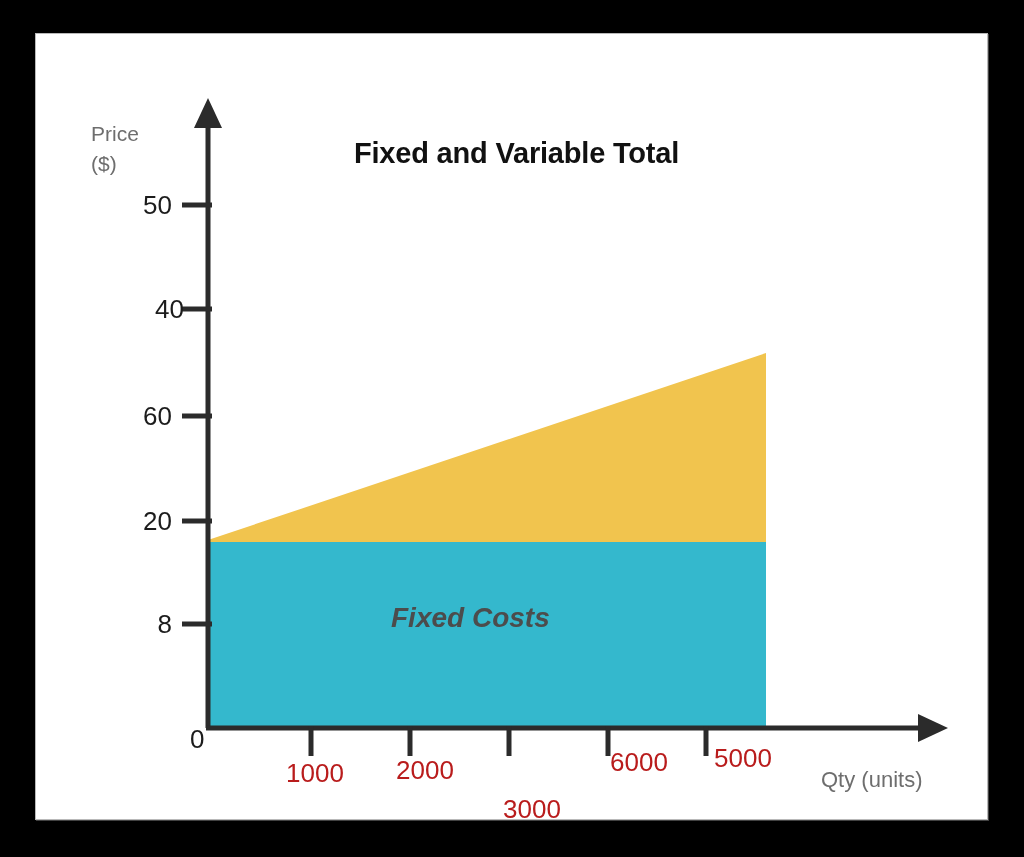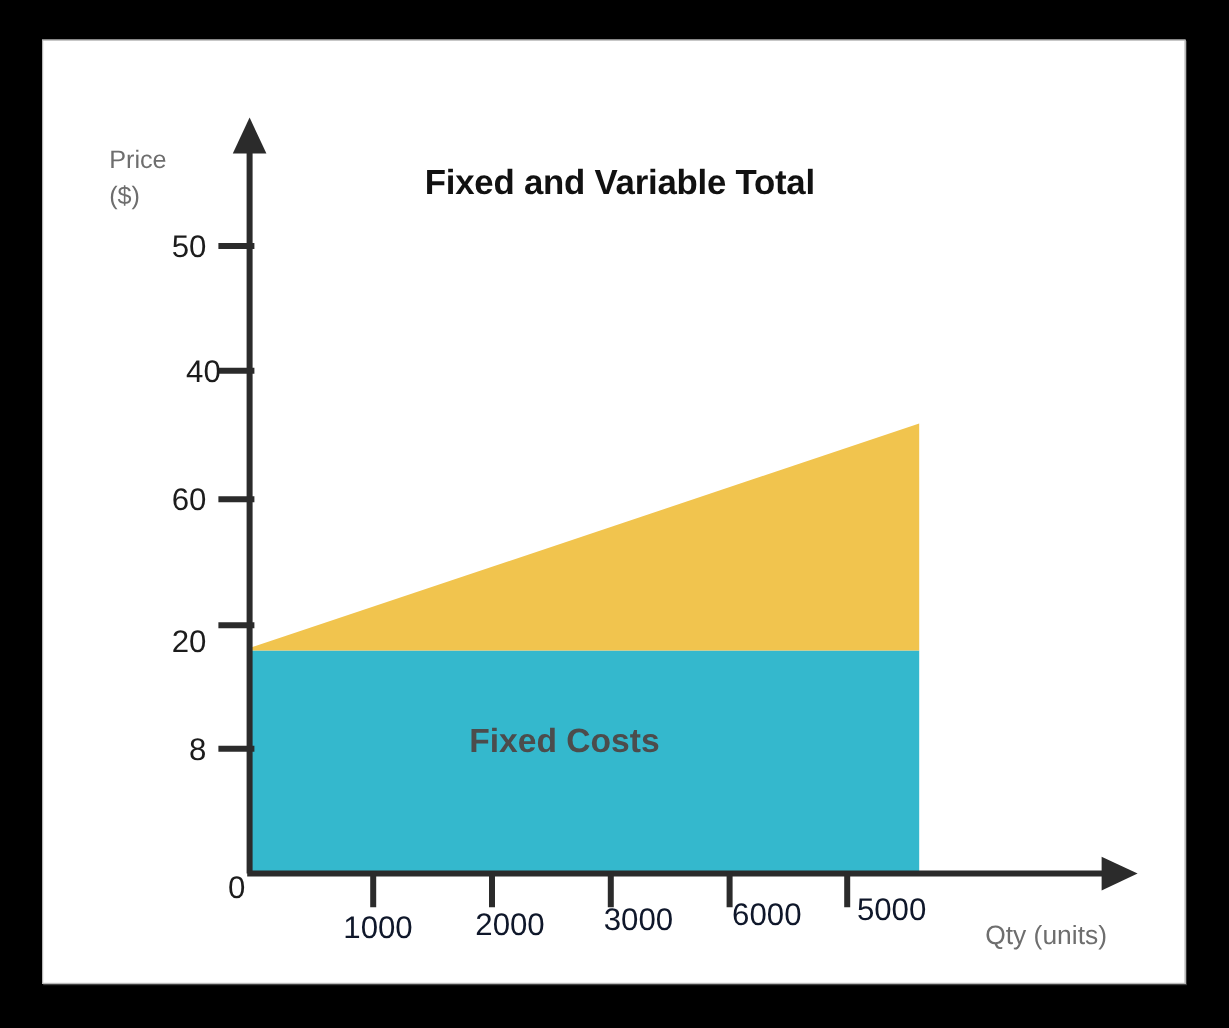"20" div.txt { top: 500px -> 487px }
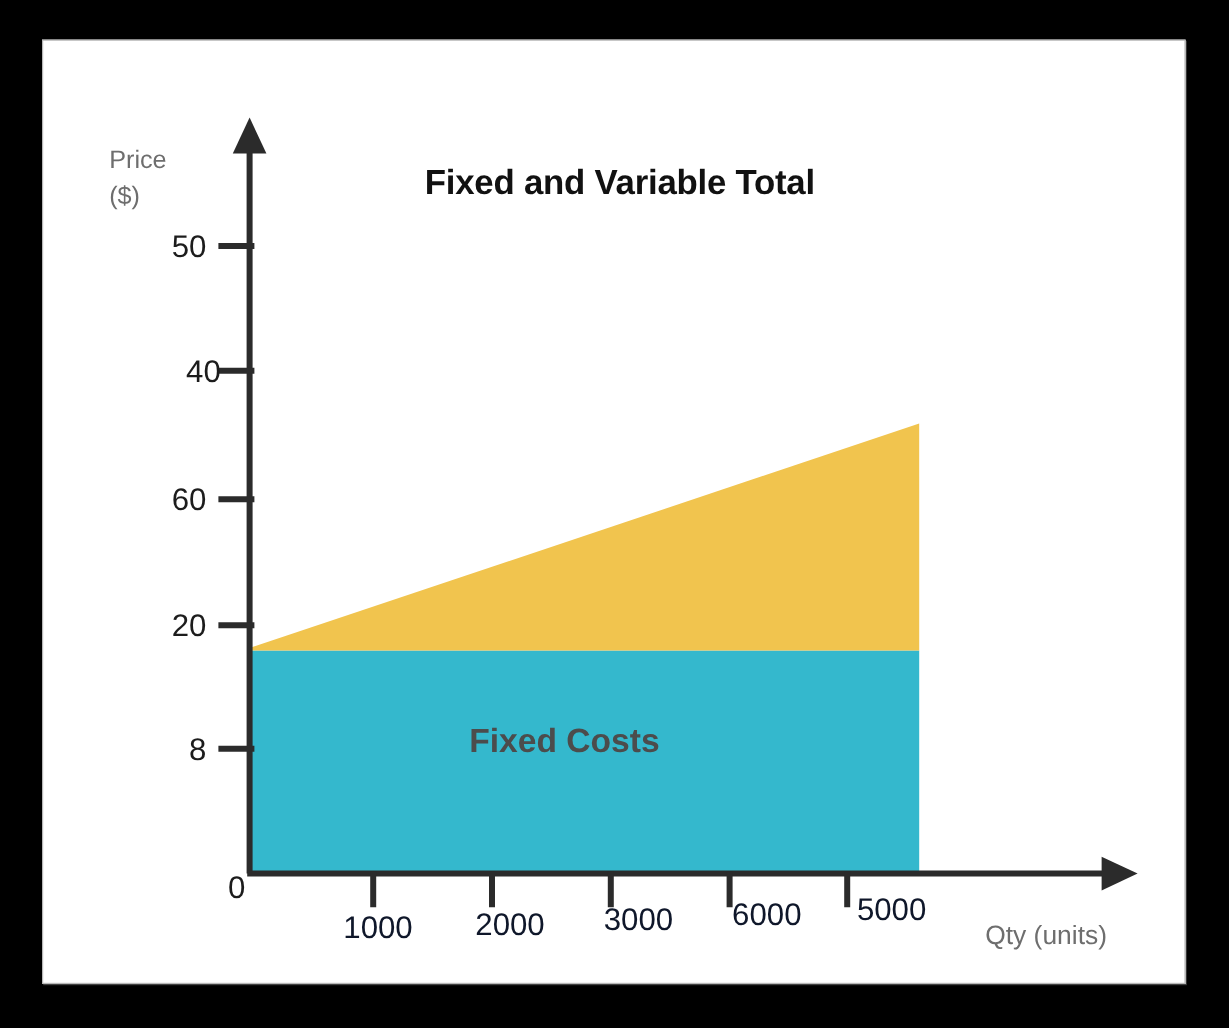"Fixed Costs" #label-fixed-costs { font-style: none -> italic }
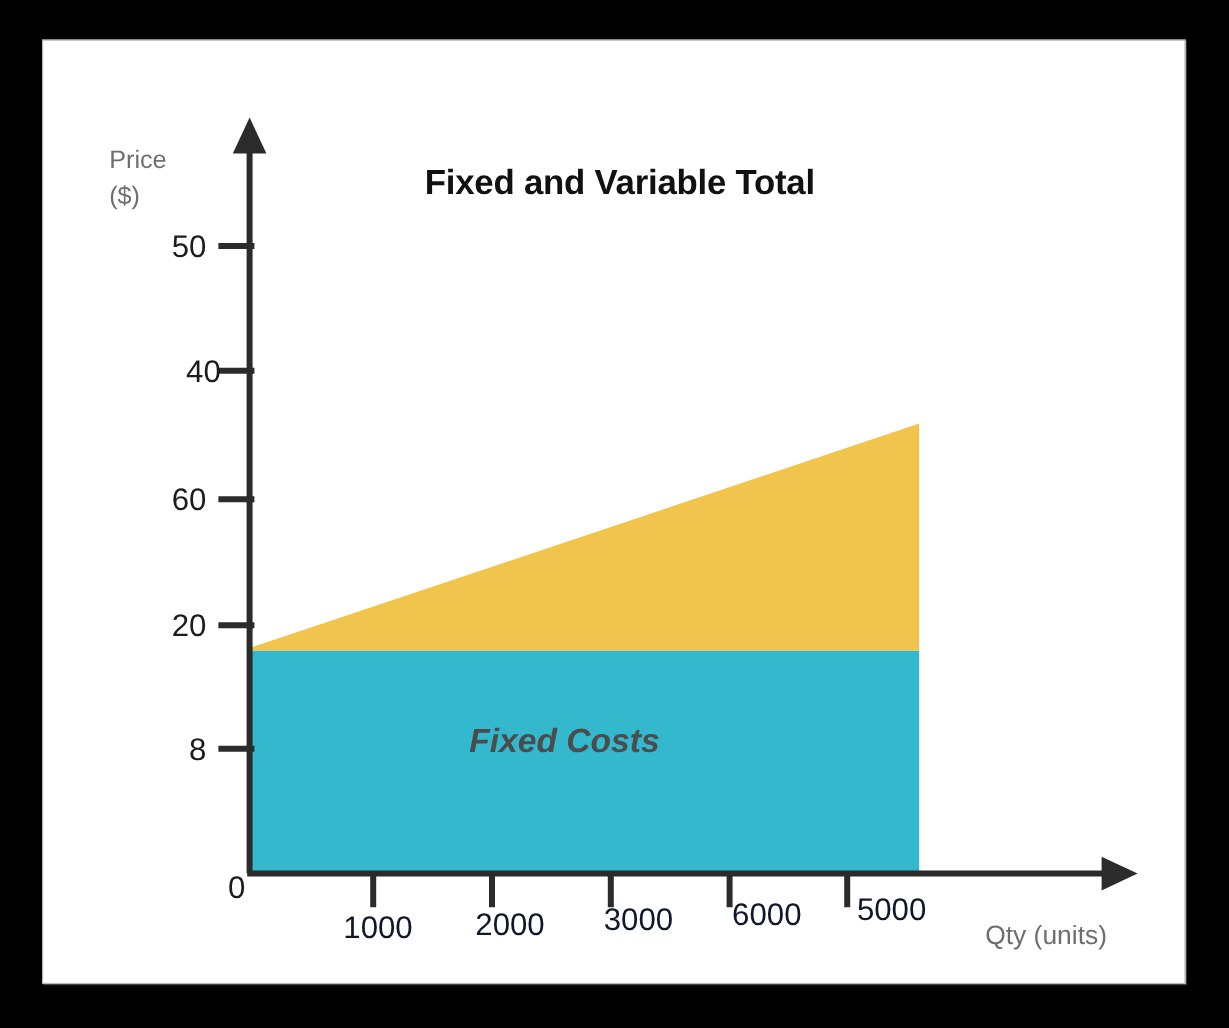"1000" .x-tick-label { color: #0f172a -> #b91c1c }
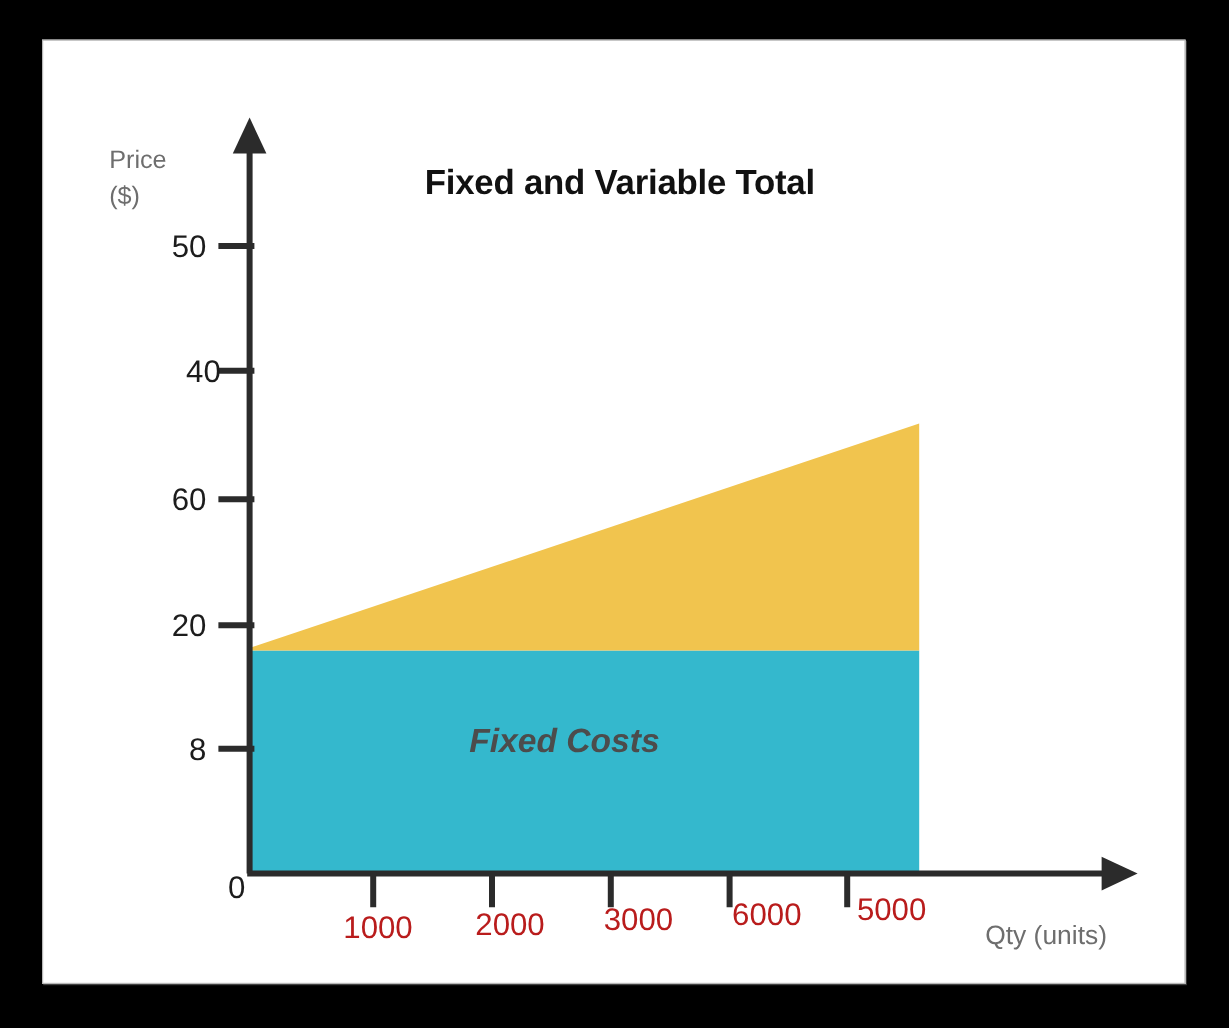"3000" div.txt { top: 719px -> 762px }
